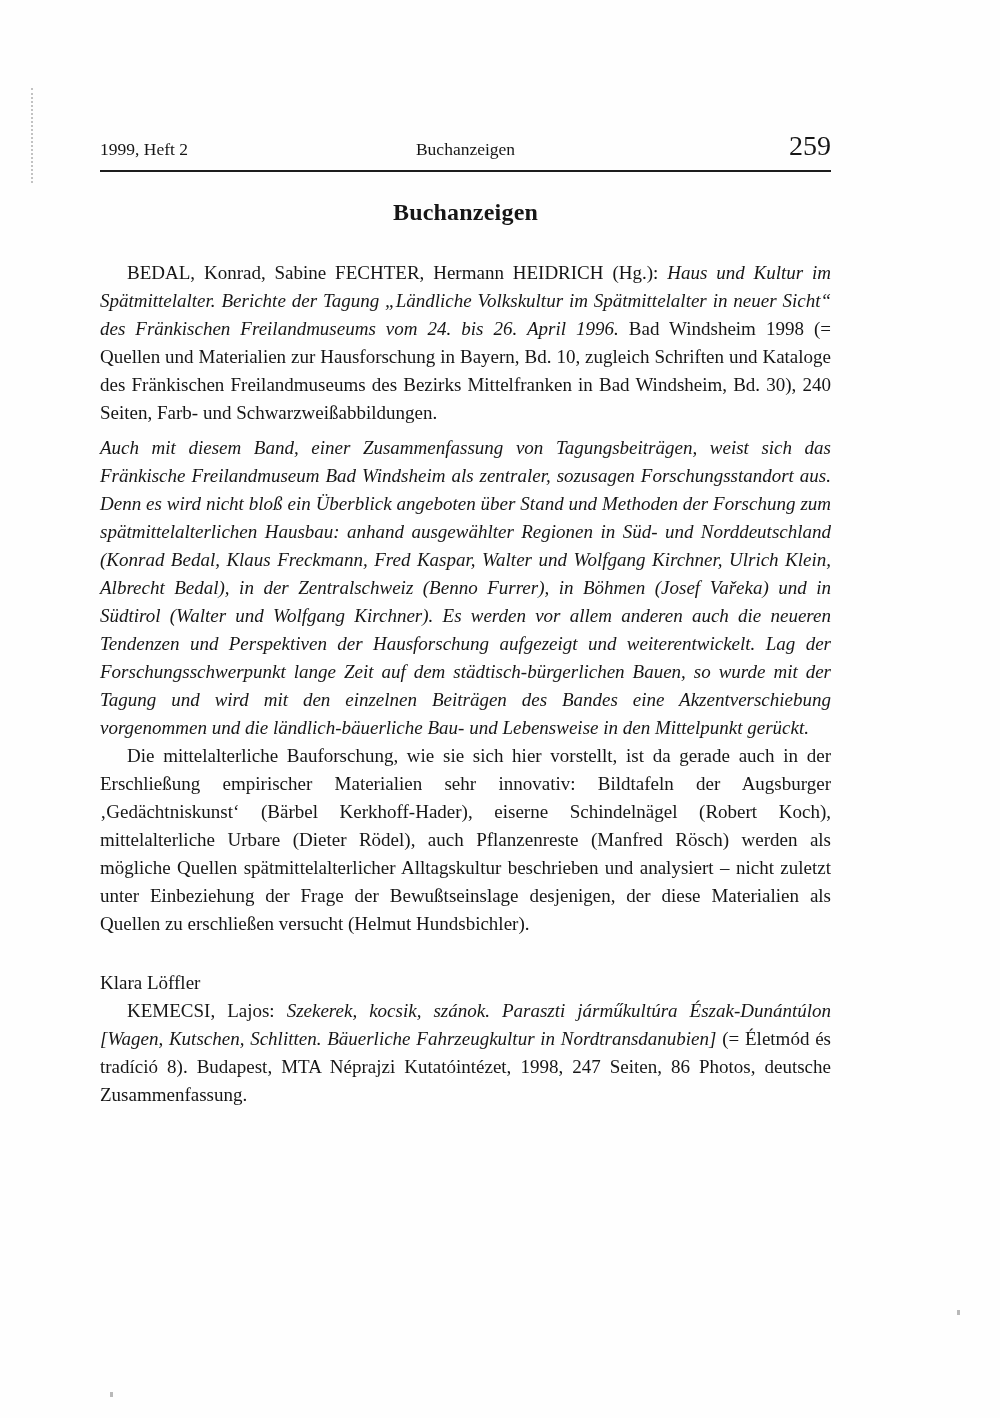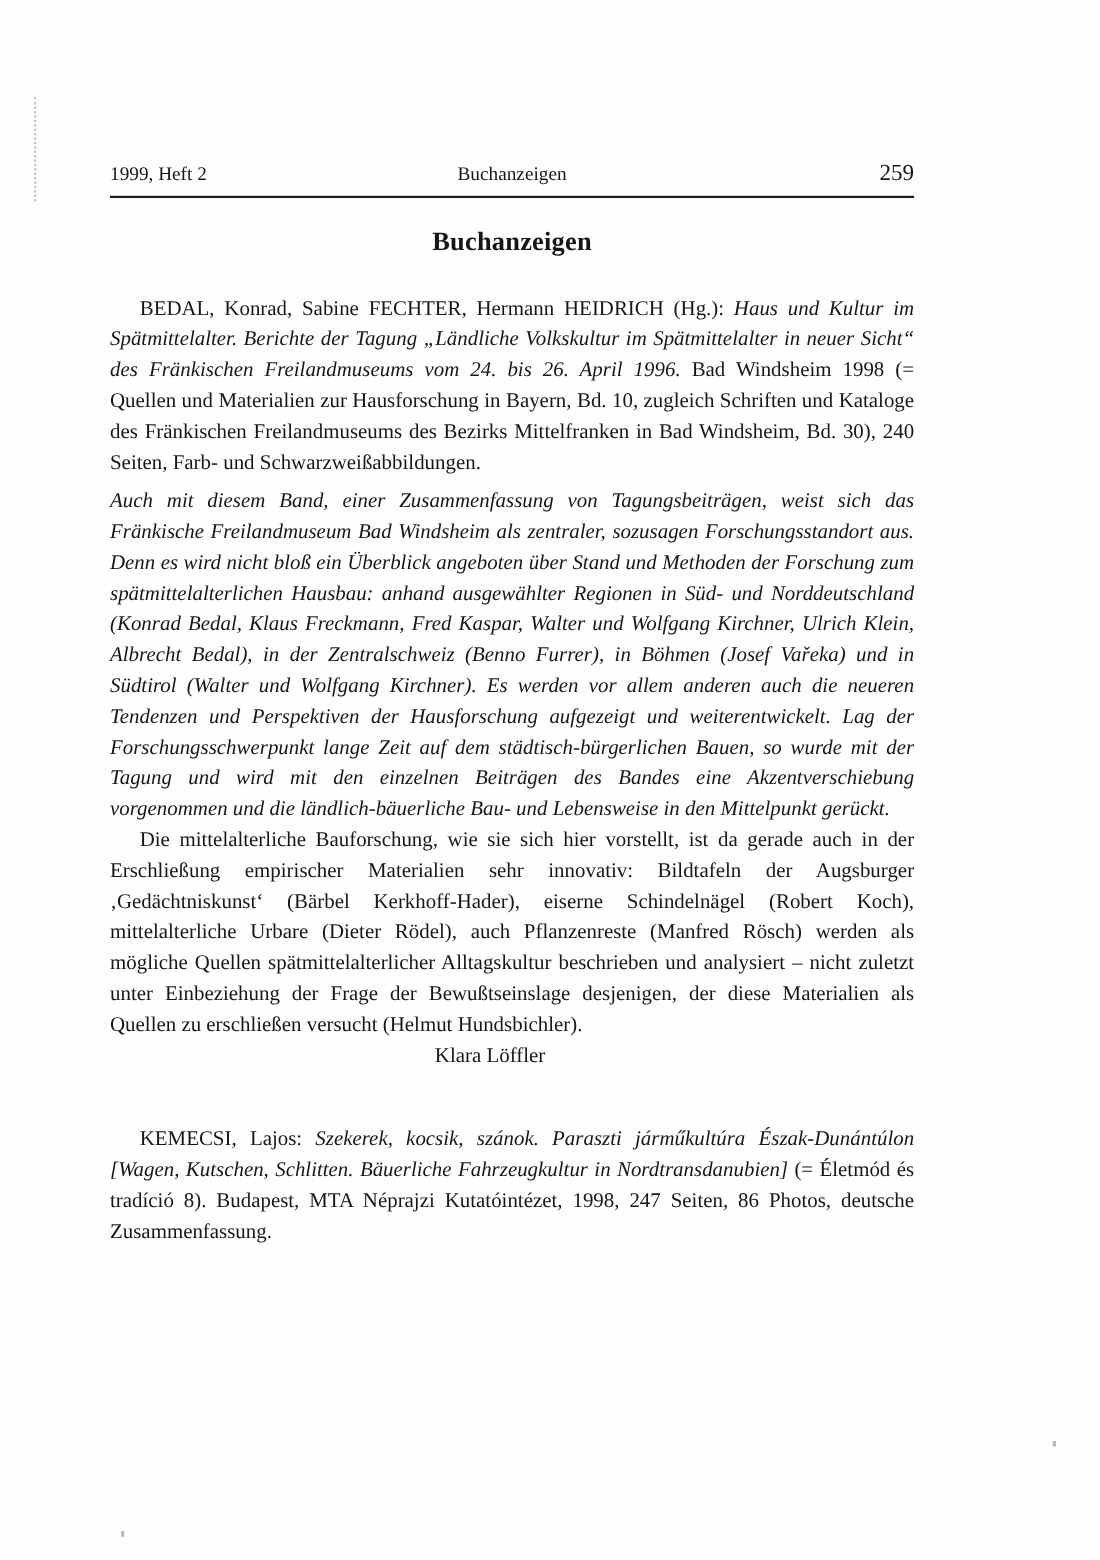"1999, Heft 2" .content { top: 15px -> 0 }
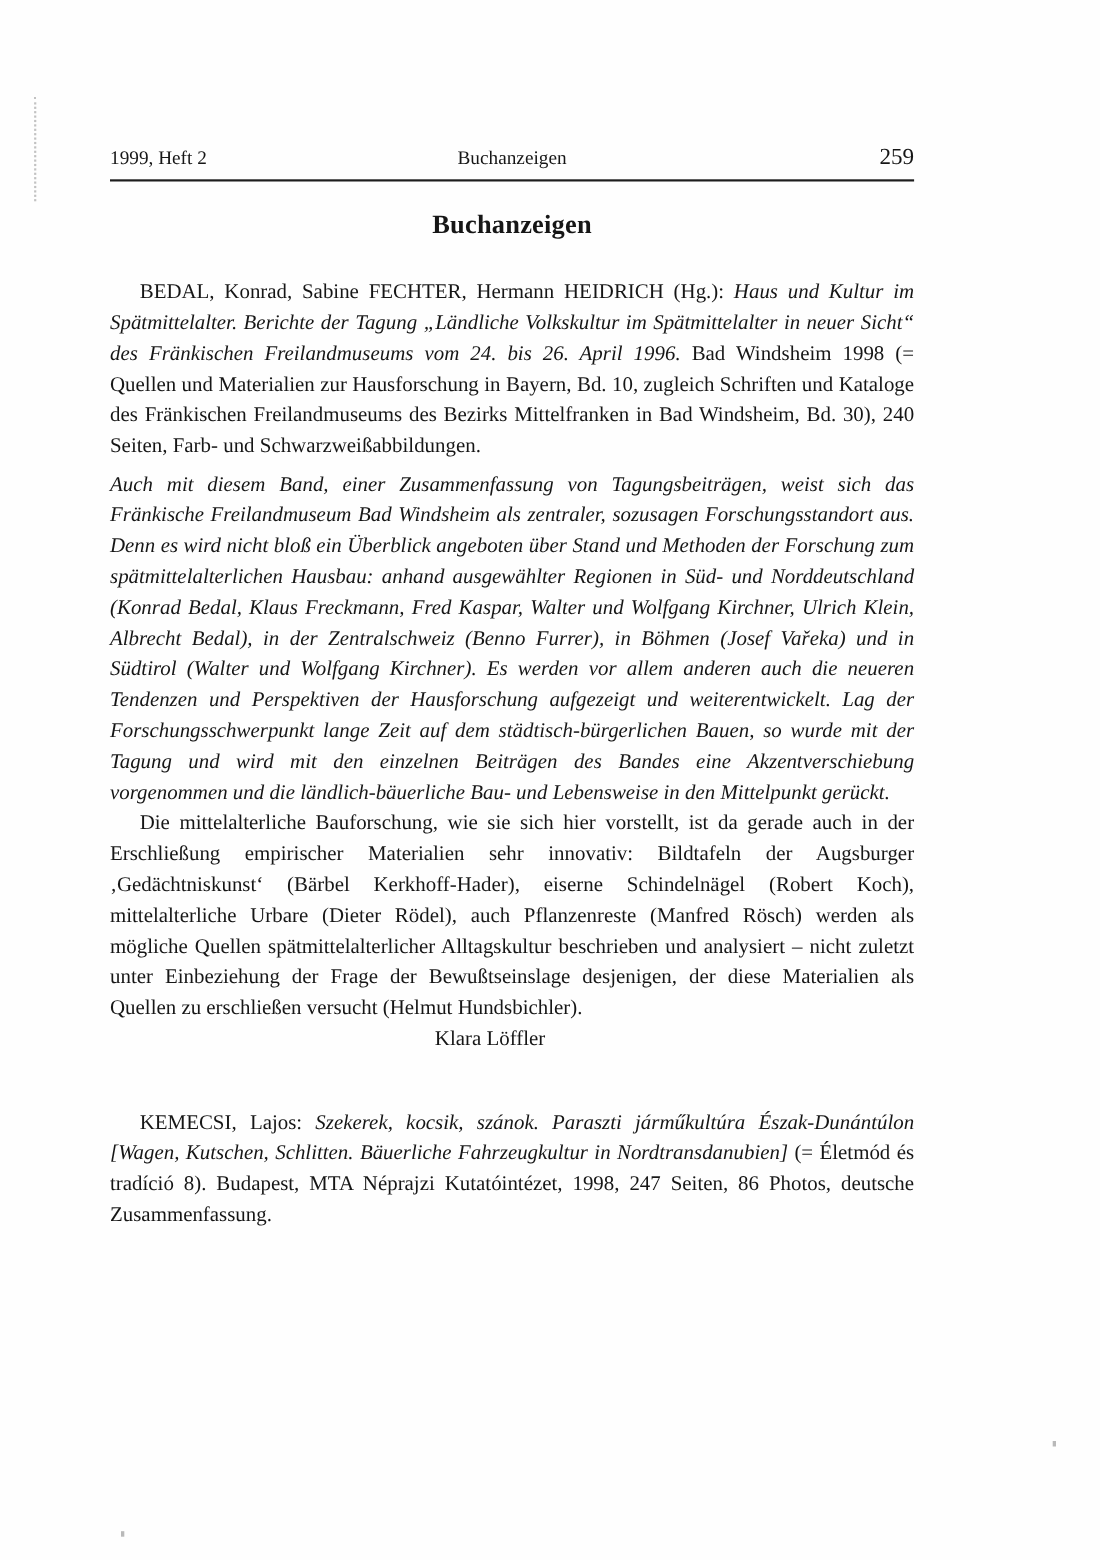"259" .running-header .hr { font-size: 21px -> 28px }
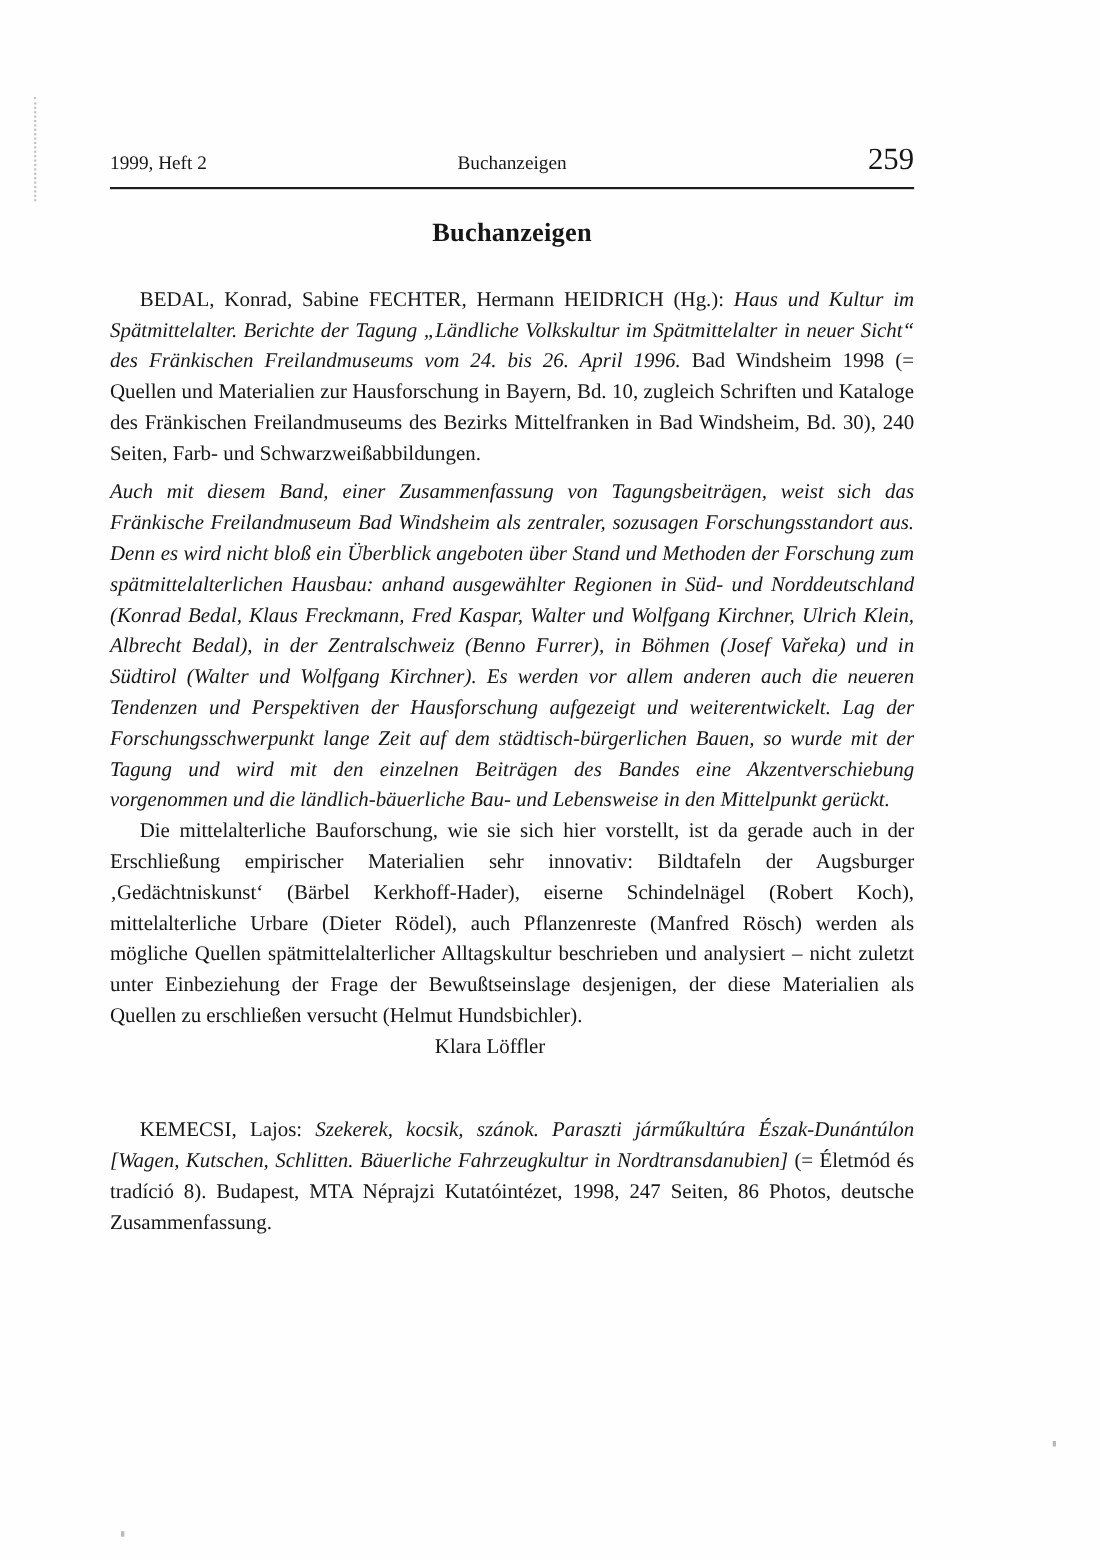"Klara Löffler" p.signature { margin-top: none -> 31px; text-align: center -> left }
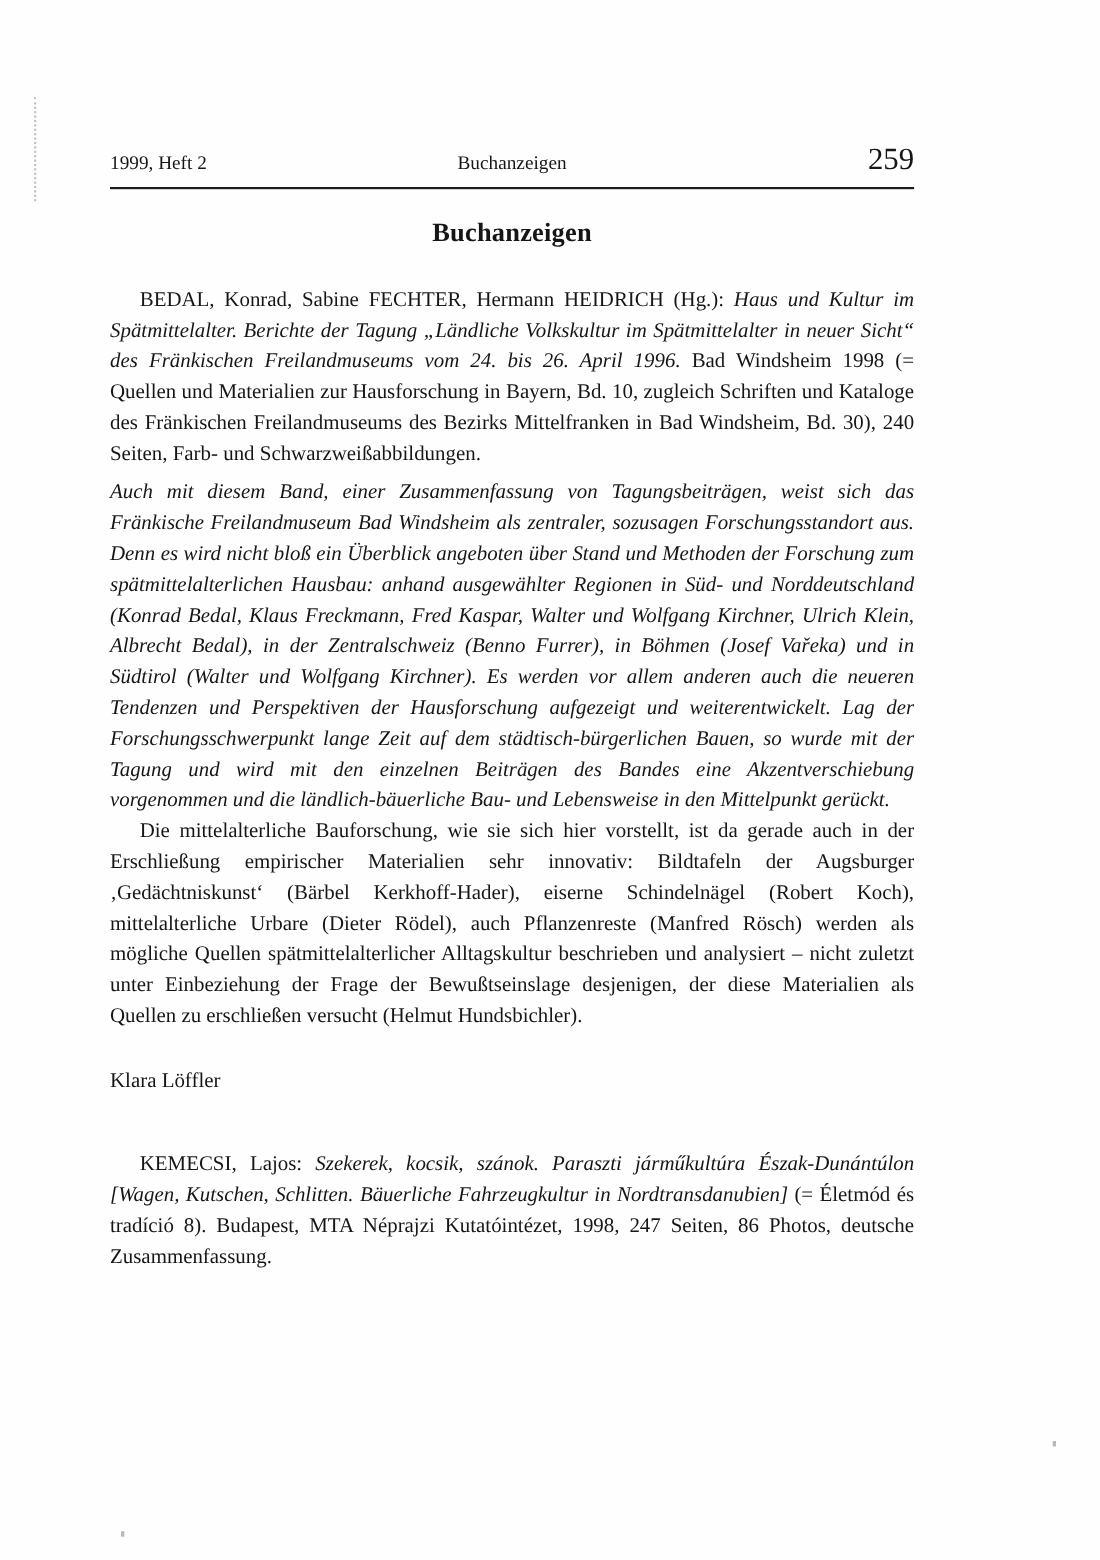"KEMECSI, Lajos: Szekerek, kocsik," section.review-2 { margin-top: 48px -> none }
